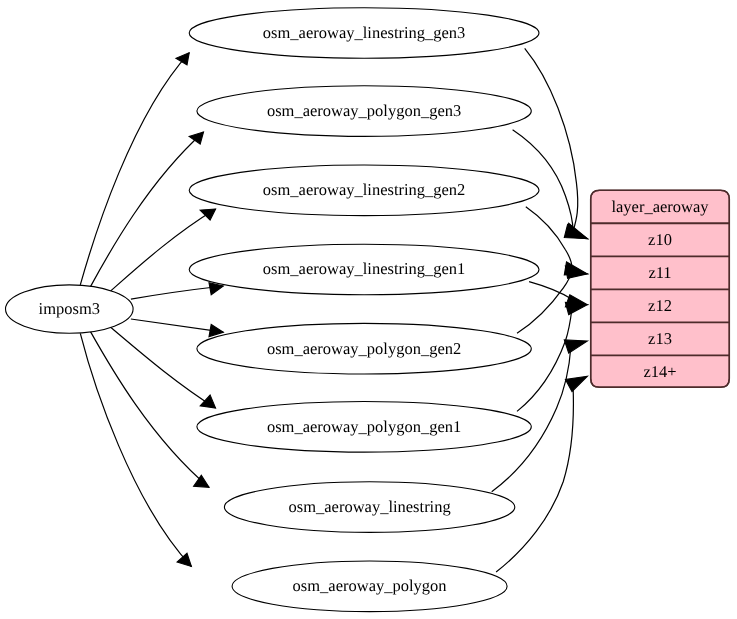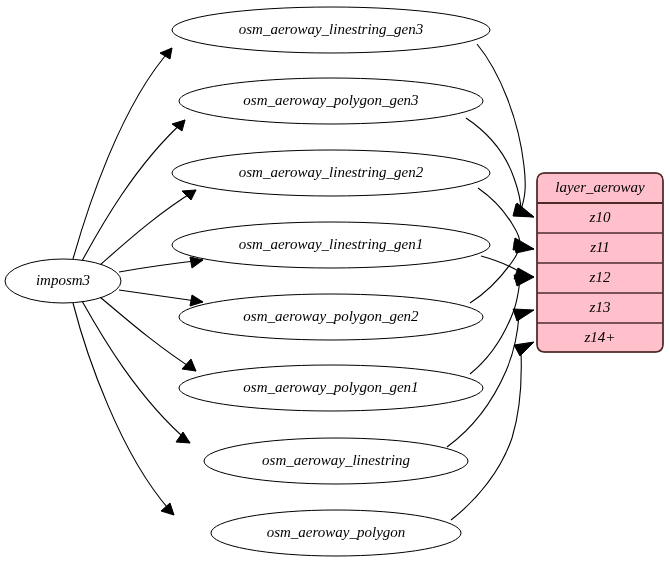"osm_aeroway_linestring_gen3" #graph { font-style: italic -> none }
